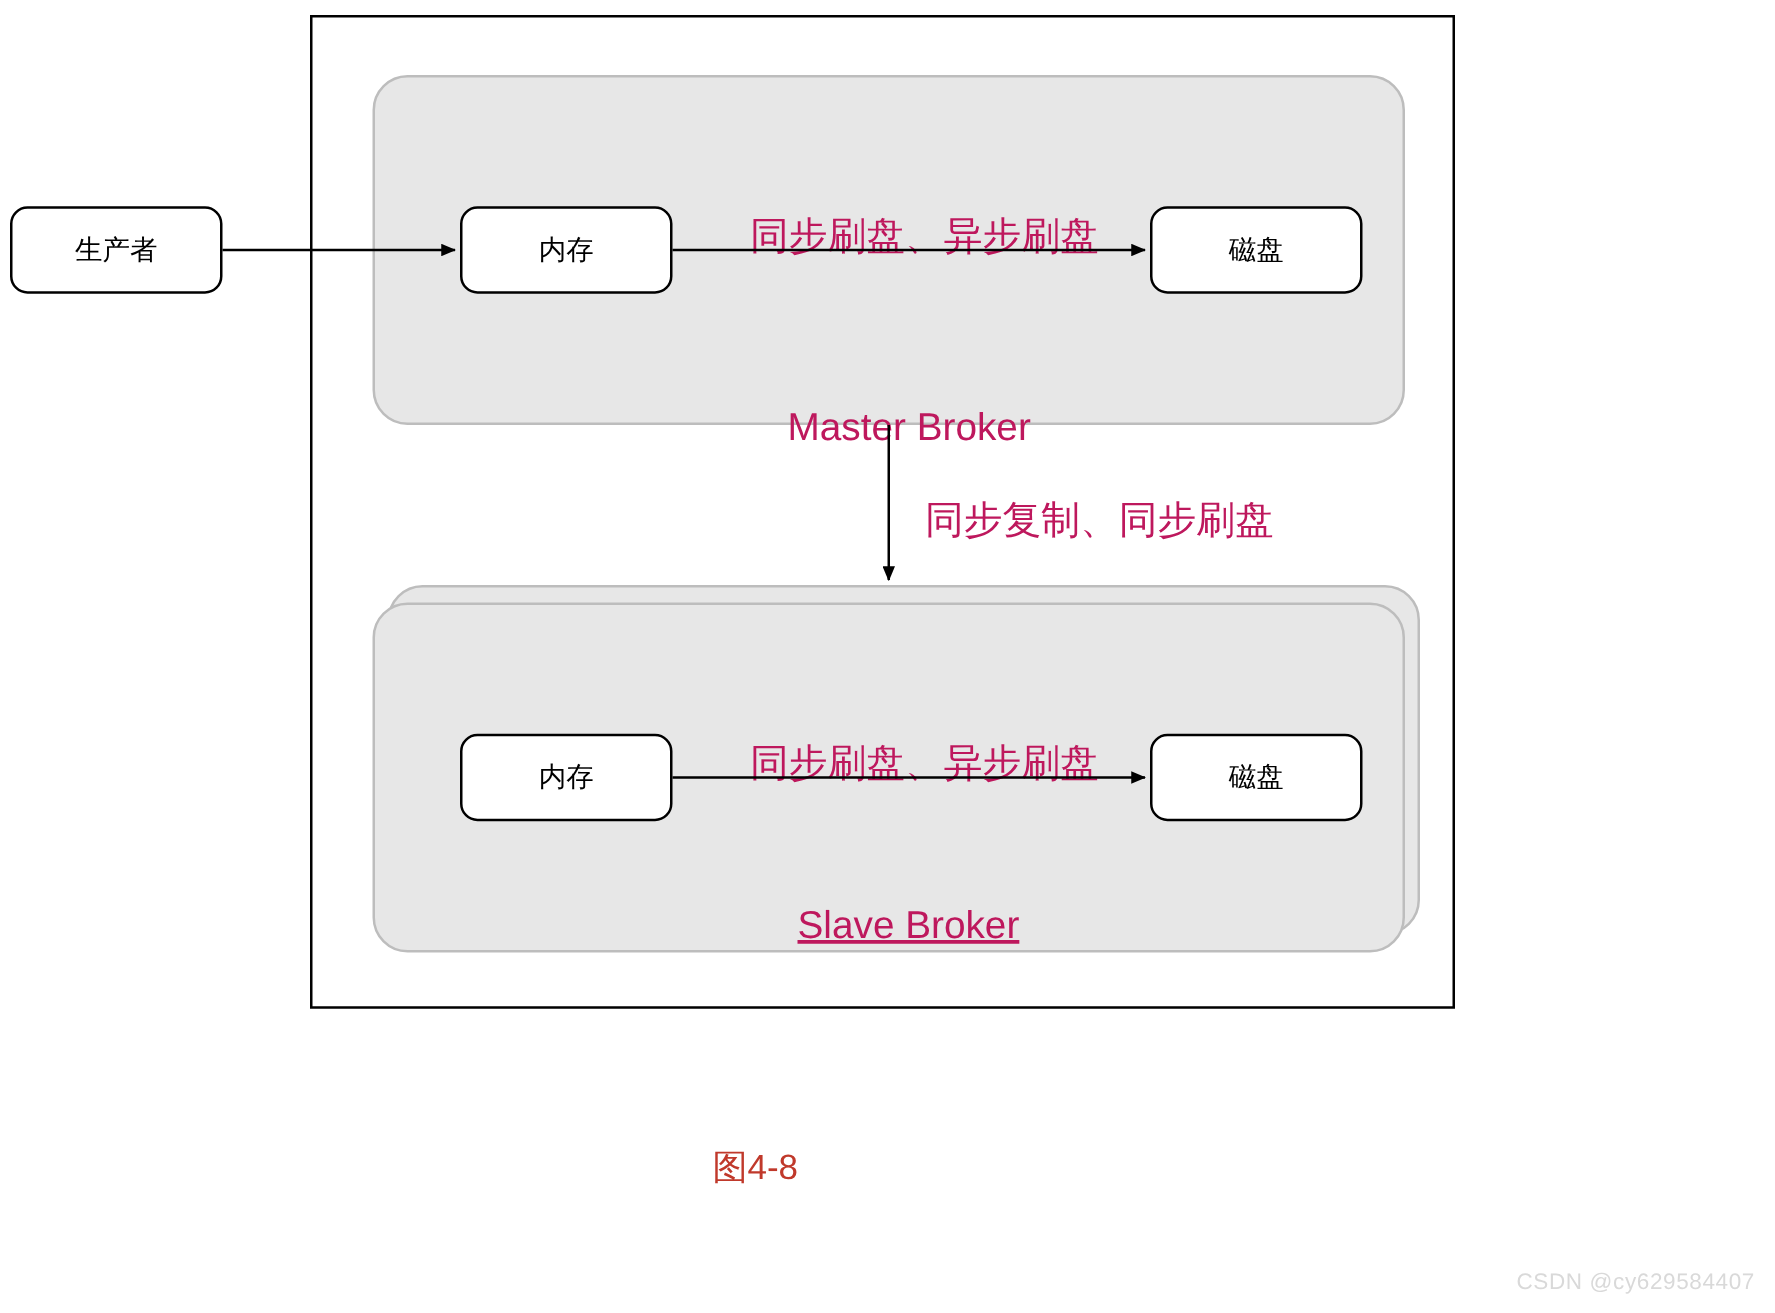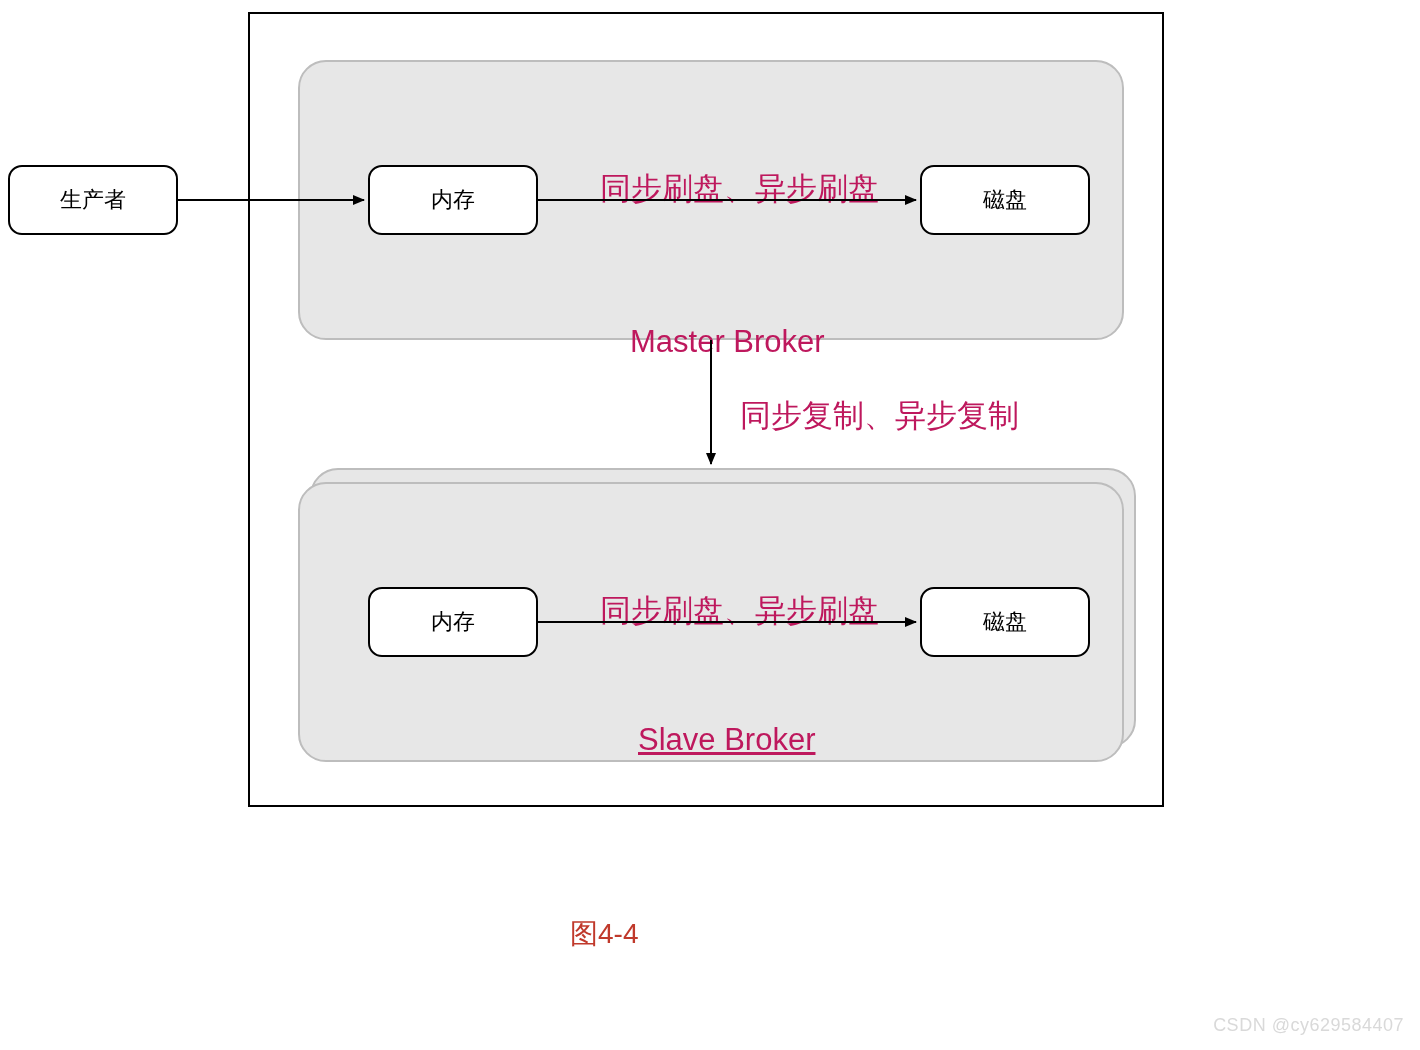"同步复制、异步复制" div.label { text: 异步复制 -> 同步刷盘 }
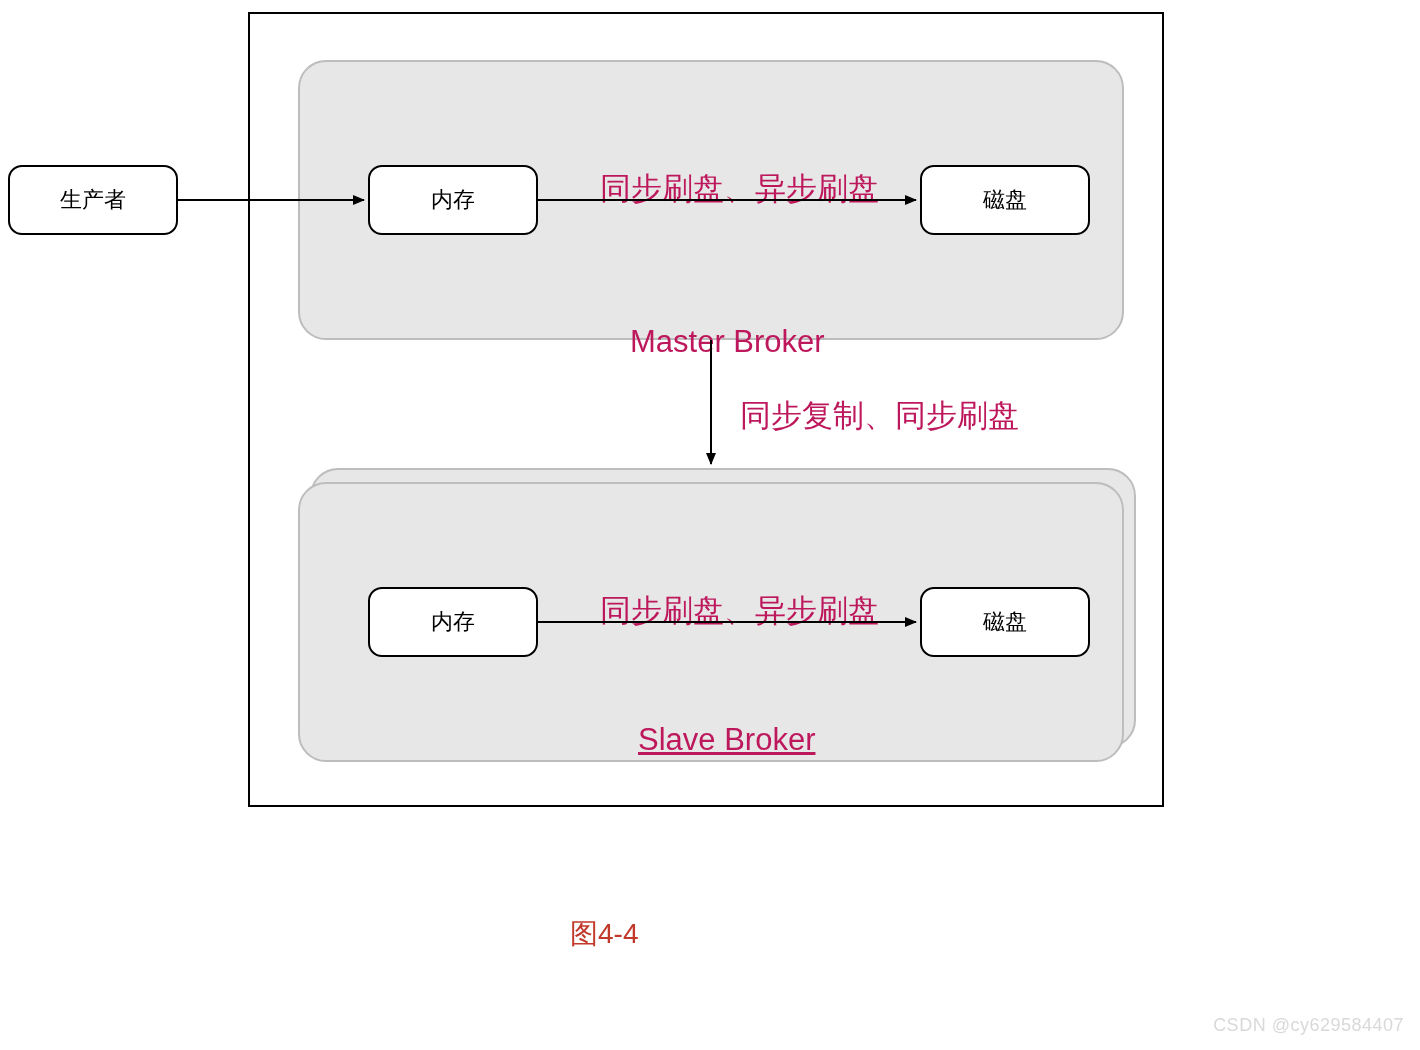"图4-4" div.caption { text: 4-4 -> 4-8 }
